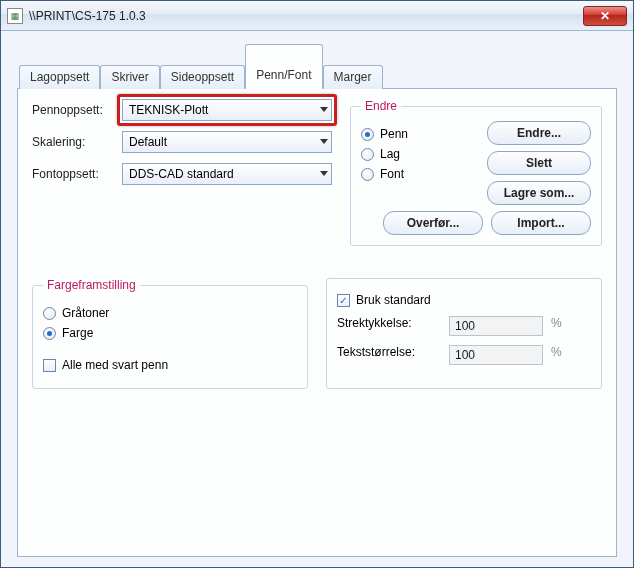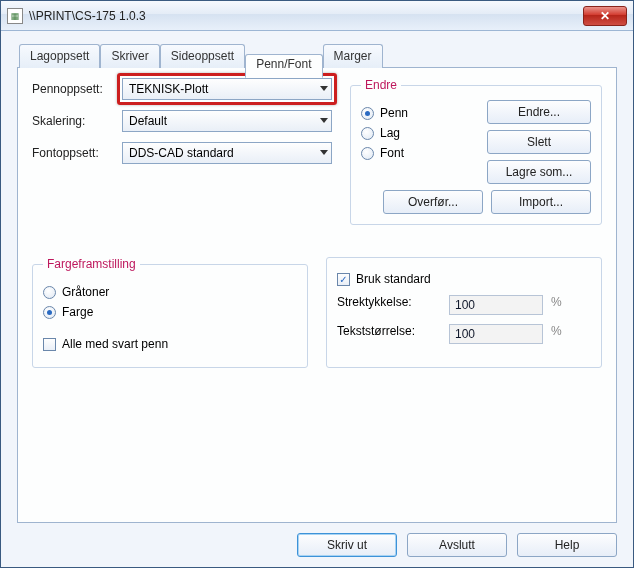"Penn/Font" .tab.active { padding-top: 2px -> 23px; top: 11px -> 1px }
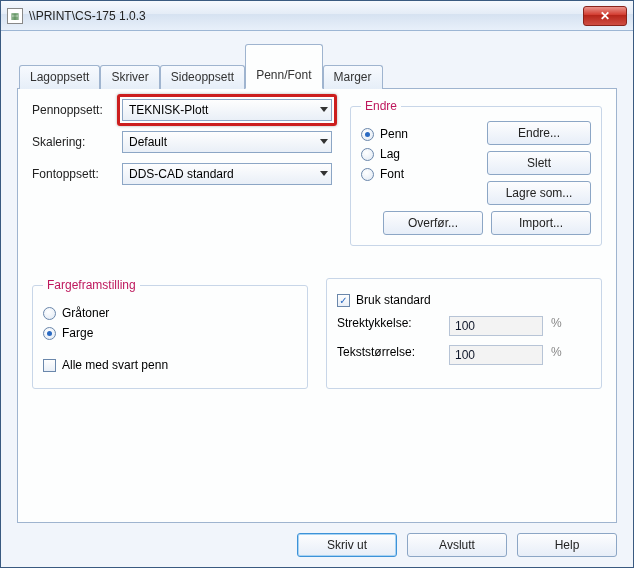"Endre..." .btn { border-radius: 3px -> 11px; font-weight: none -> bold }
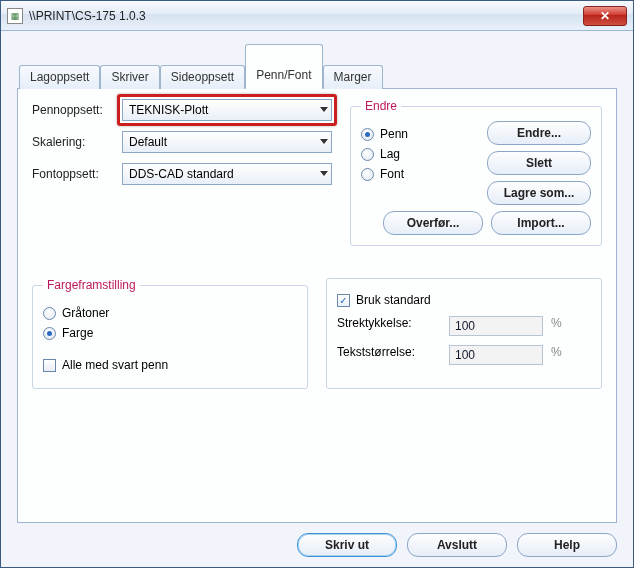"Skriv ut" div.bottombar { html: <div> <div>Skriv ut</div> <div>Avslutt</div> <div>Help</div> </div> -> none }
